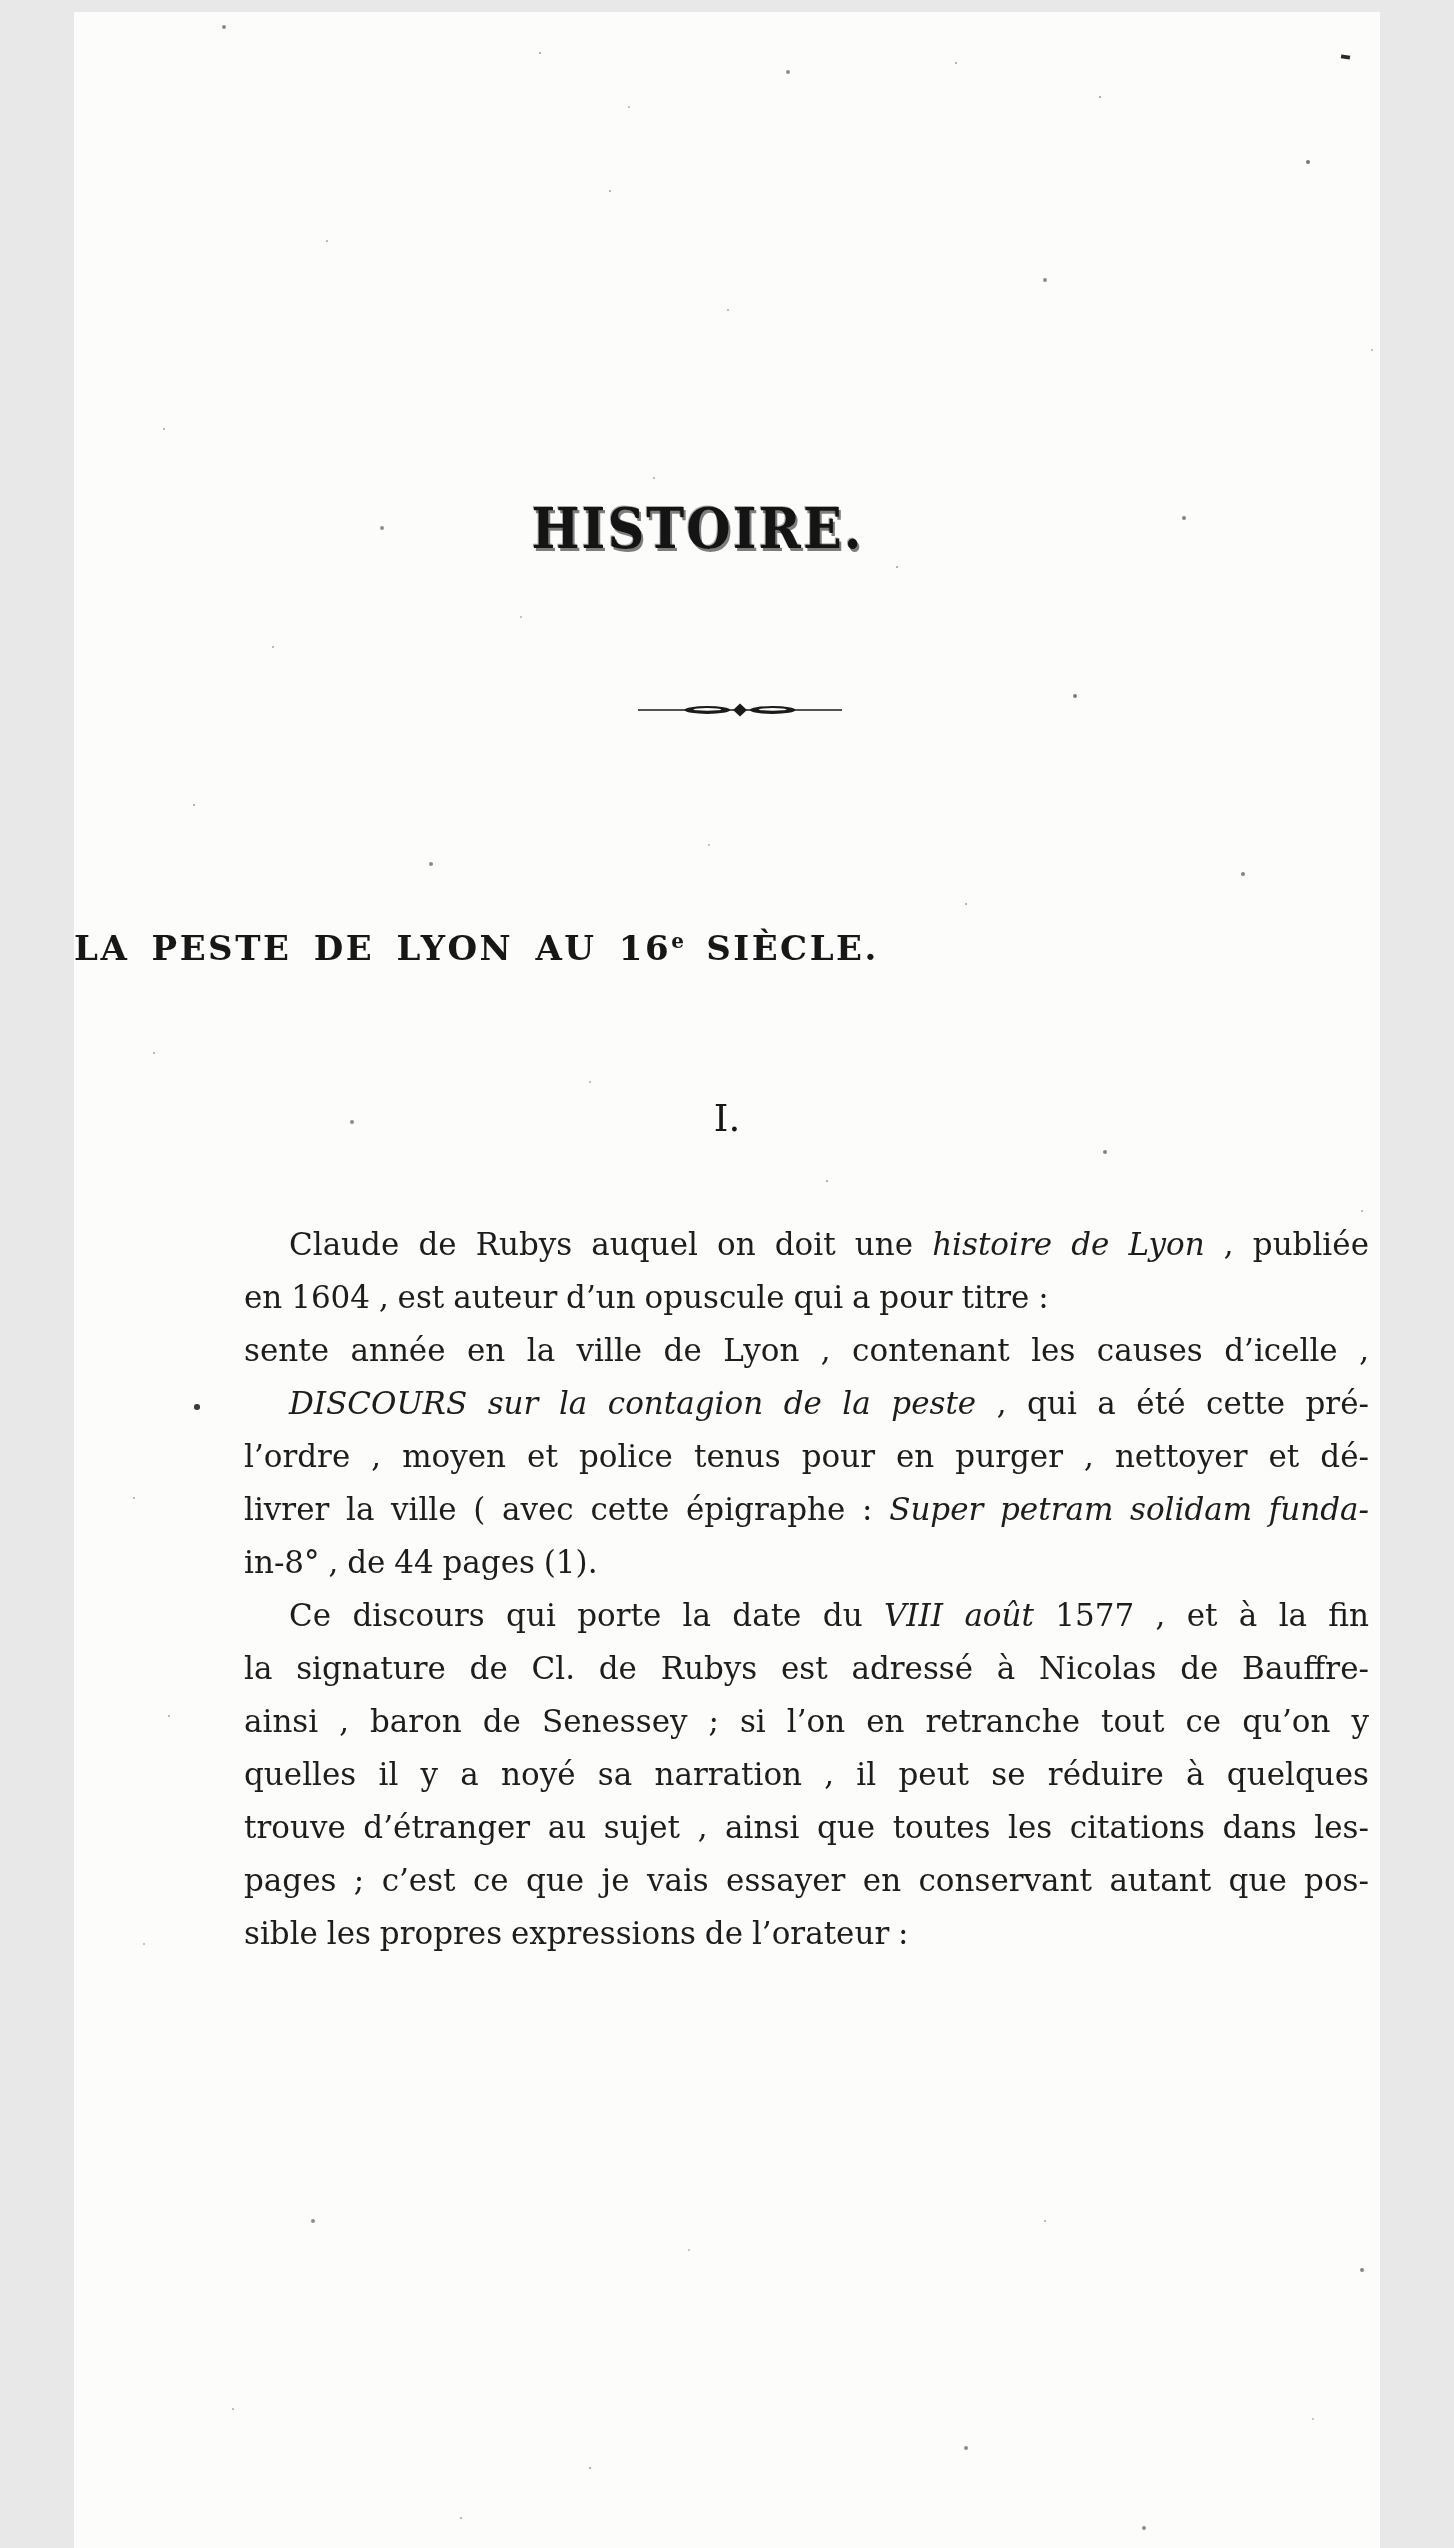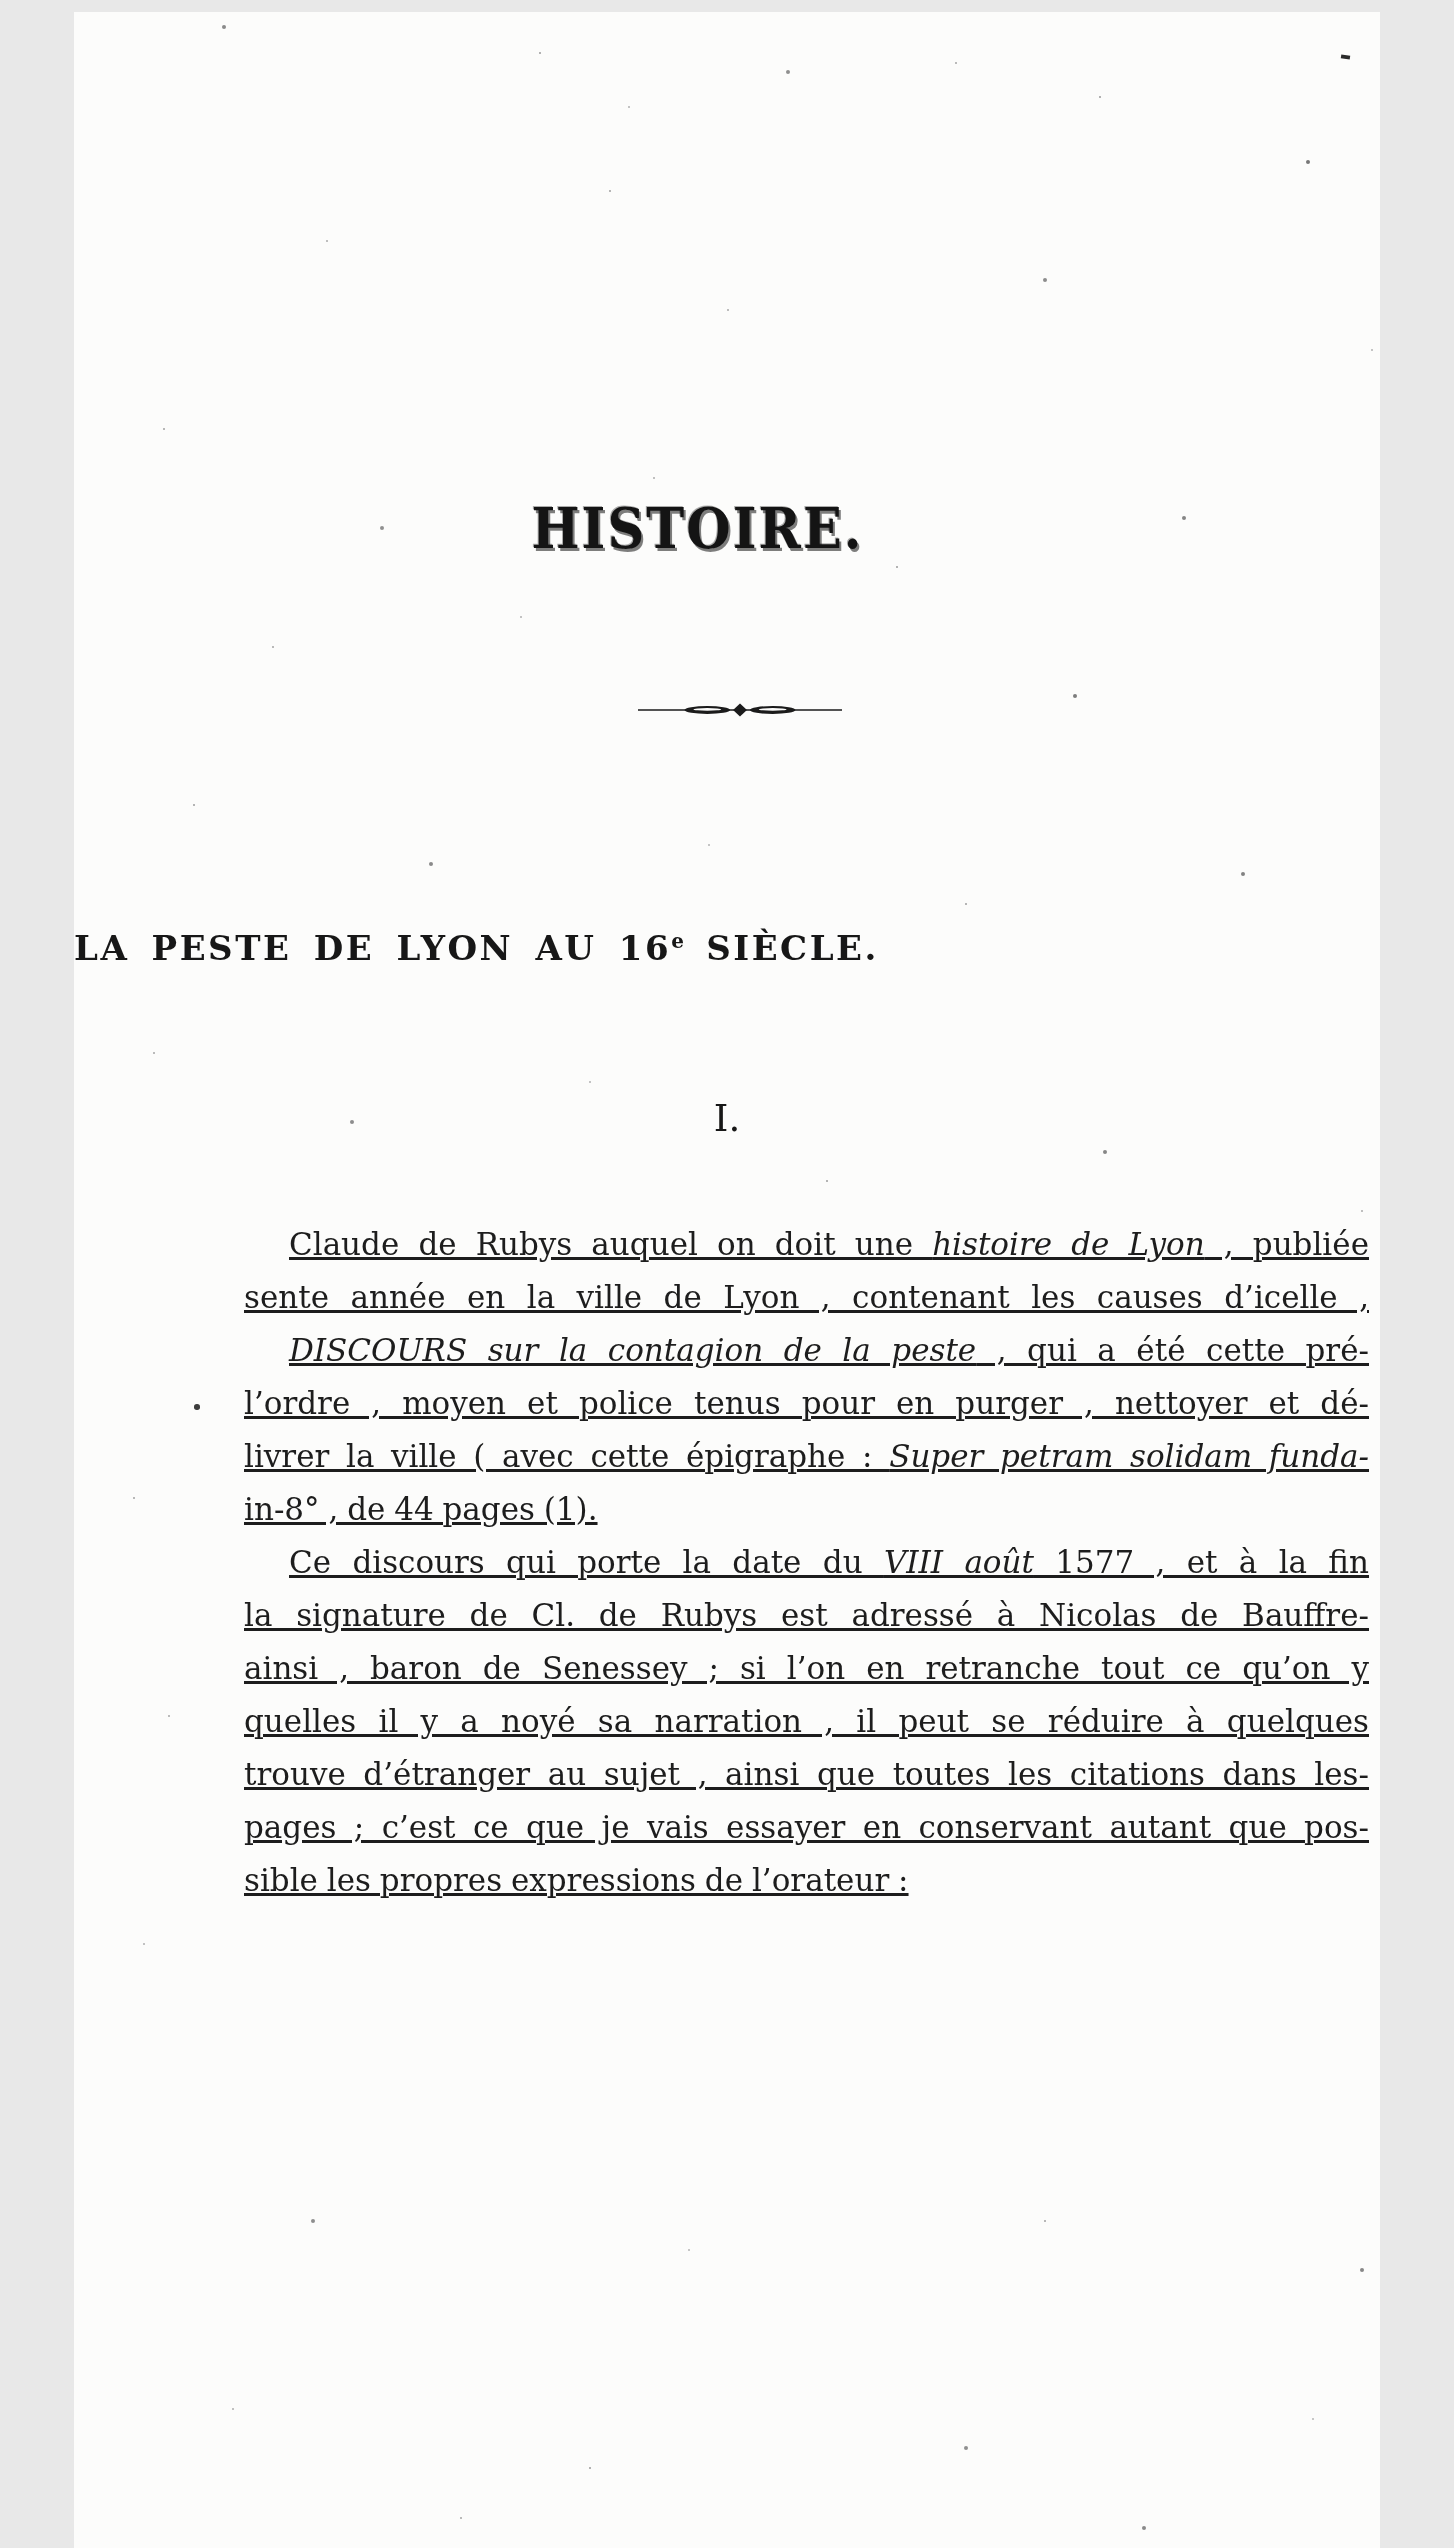"Claude de Rubys auquel on" .line { text-decoration: underline -> none }
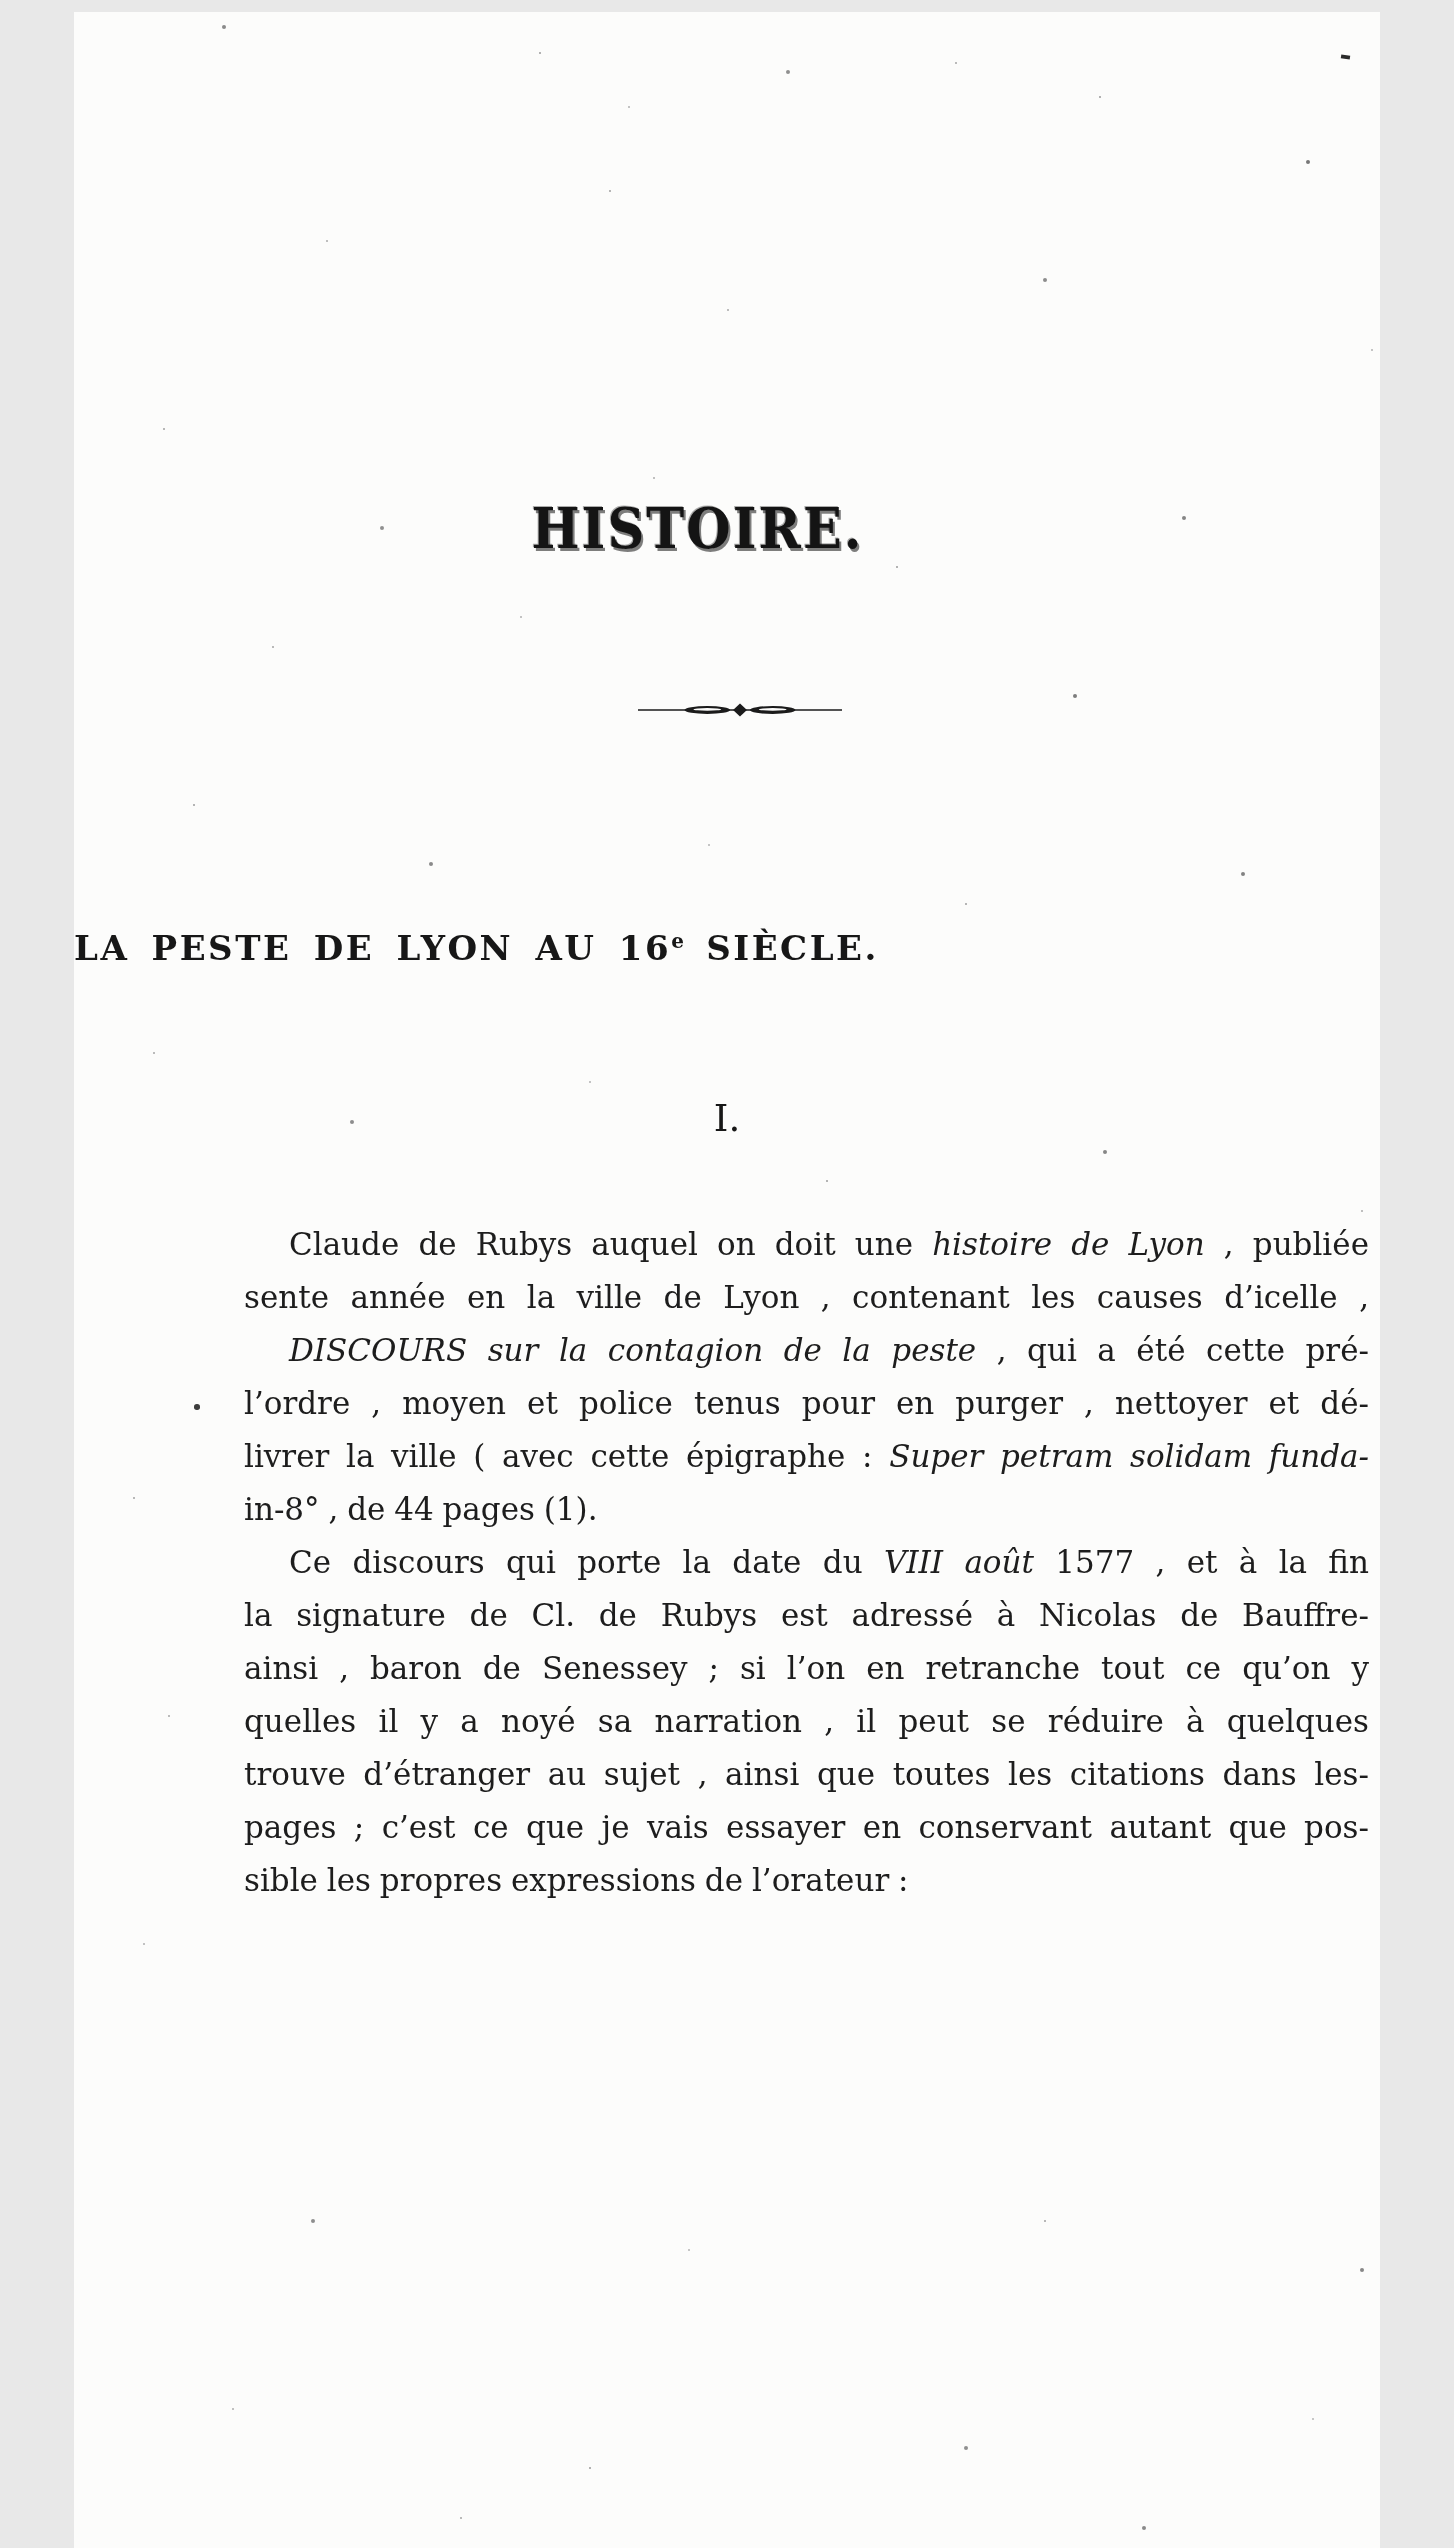"en 1604 , est auteur" div.line { html: none -> <div><span>en 1604 , est auteur d’un opuscule qui a pour titre :</span></div> }
